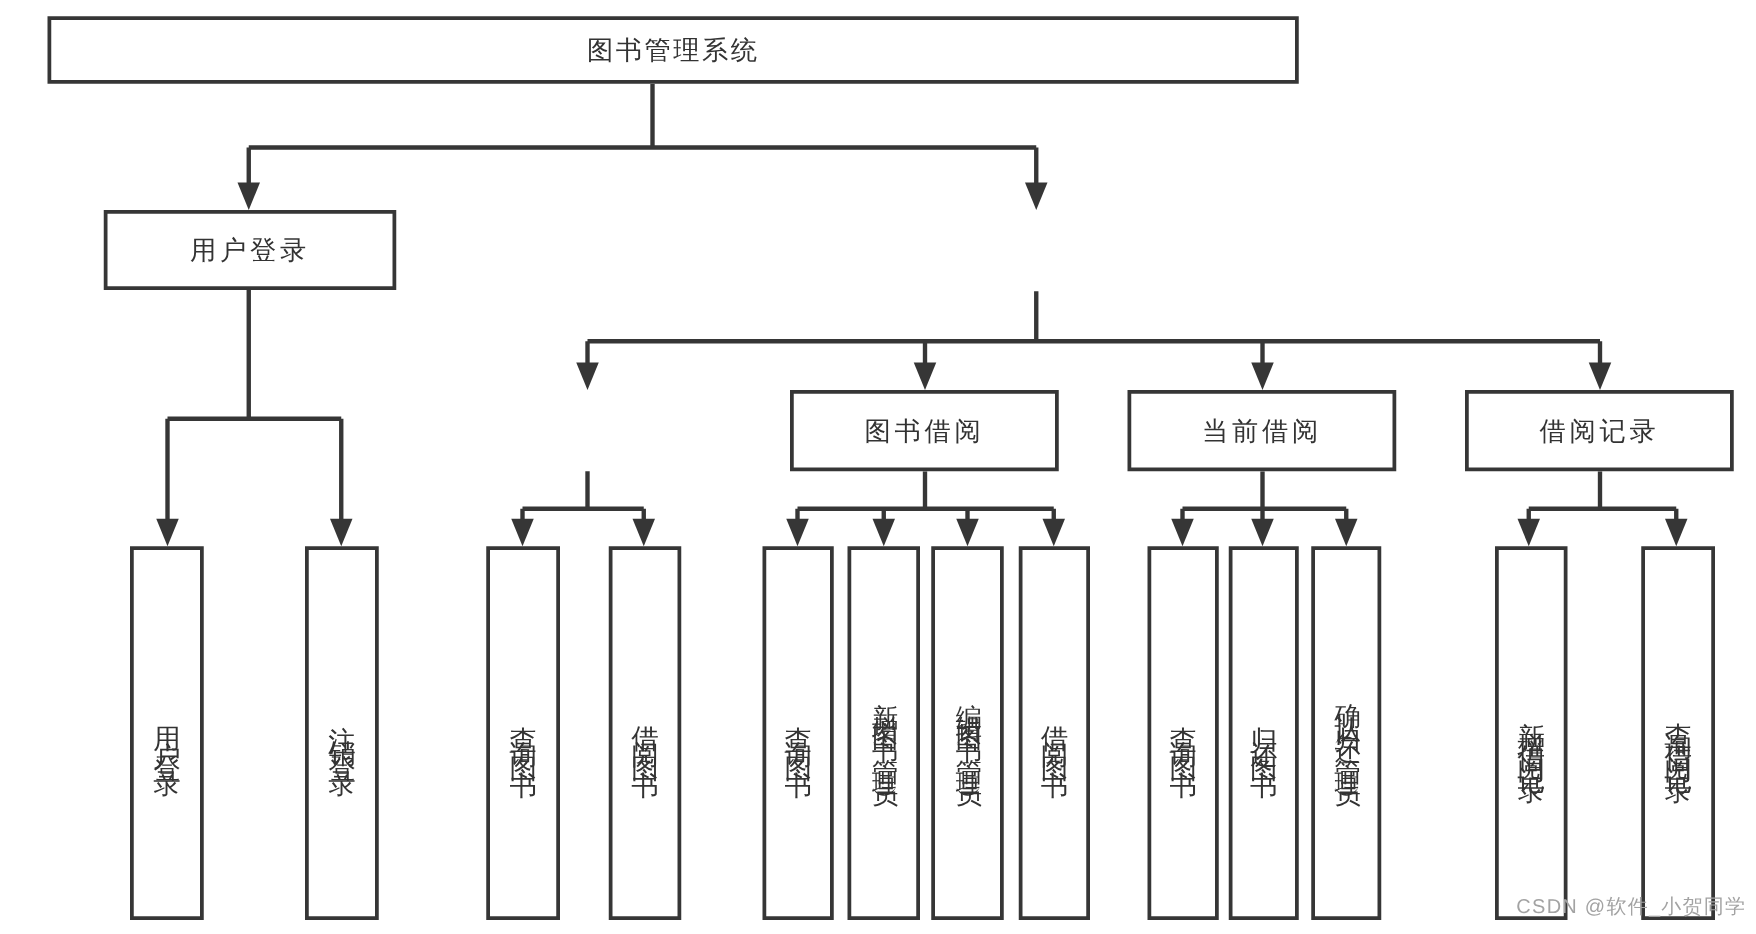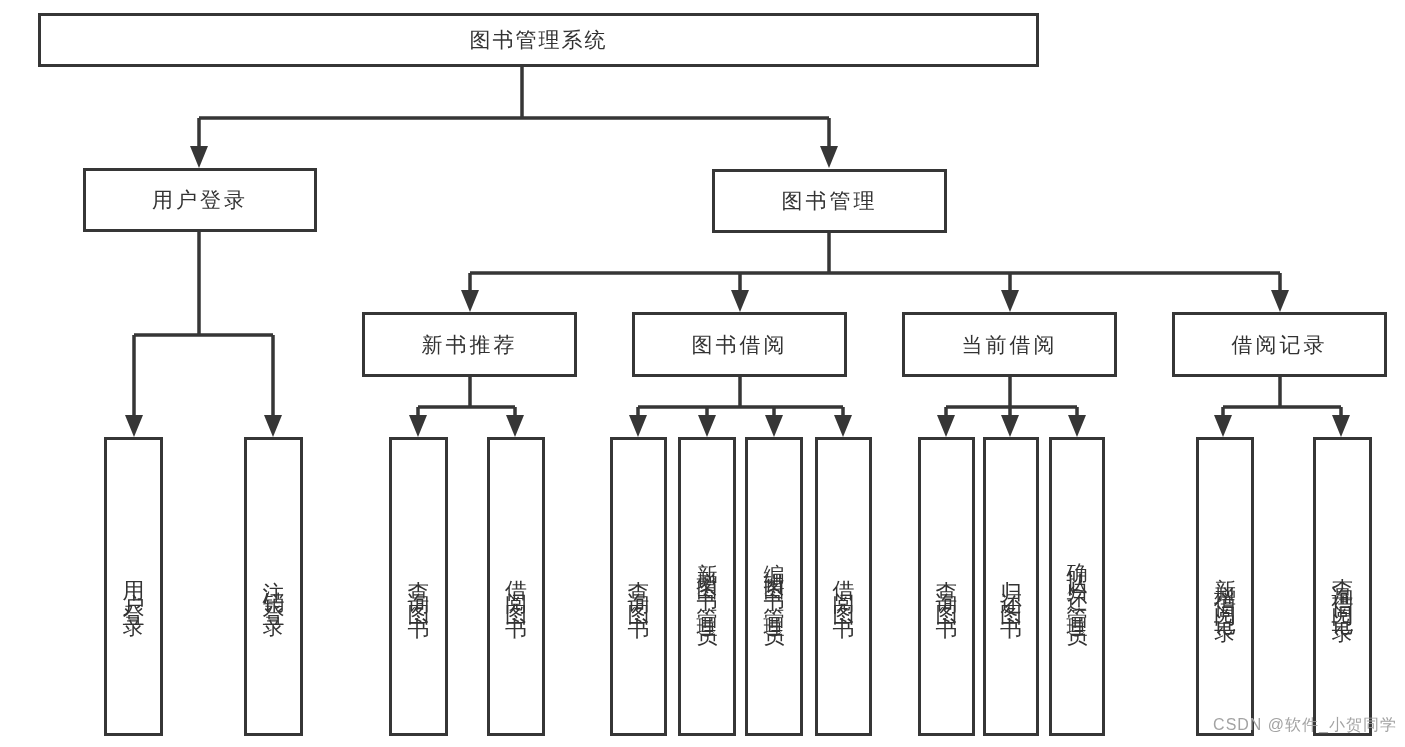"图书管理" div.box { html: <div>图书管理</div> -> none }
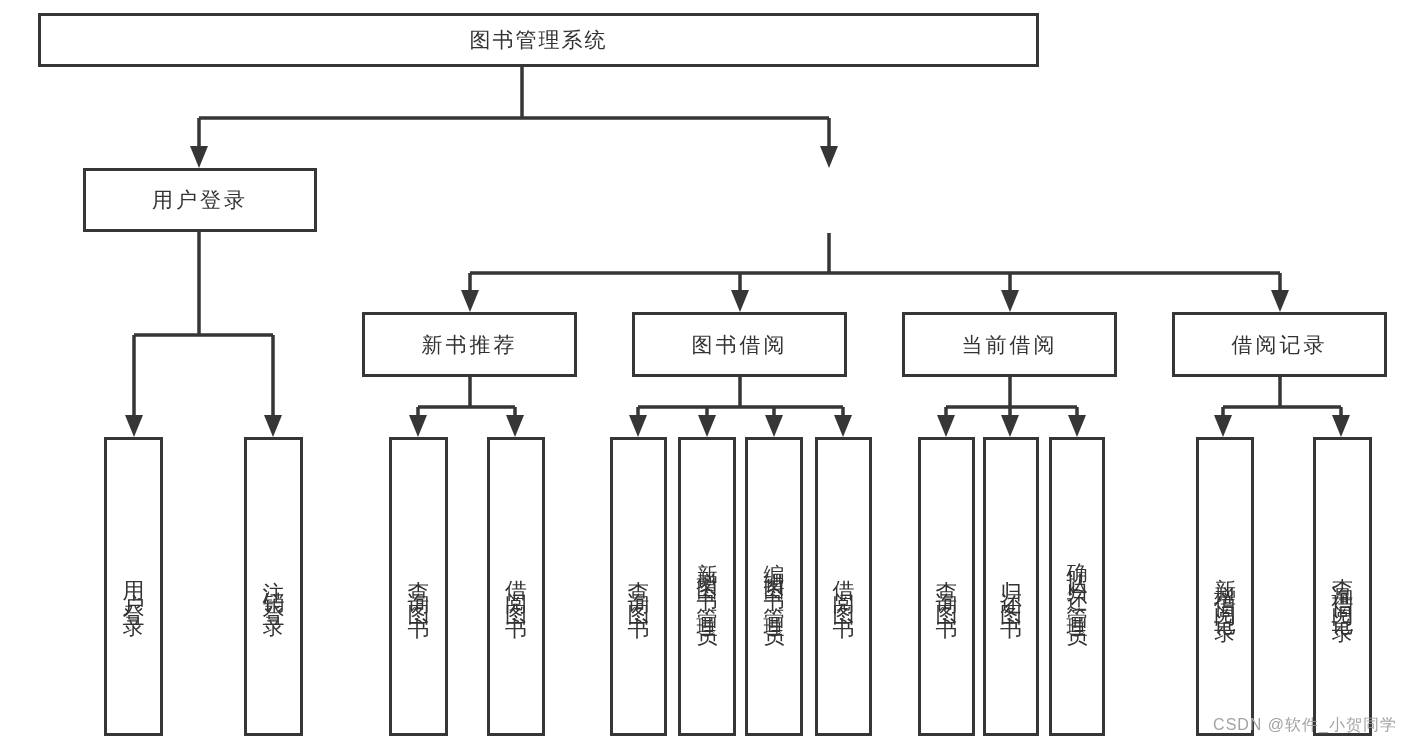"新书推荐" div.box { html: <div>新书推荐</div> -> none }
